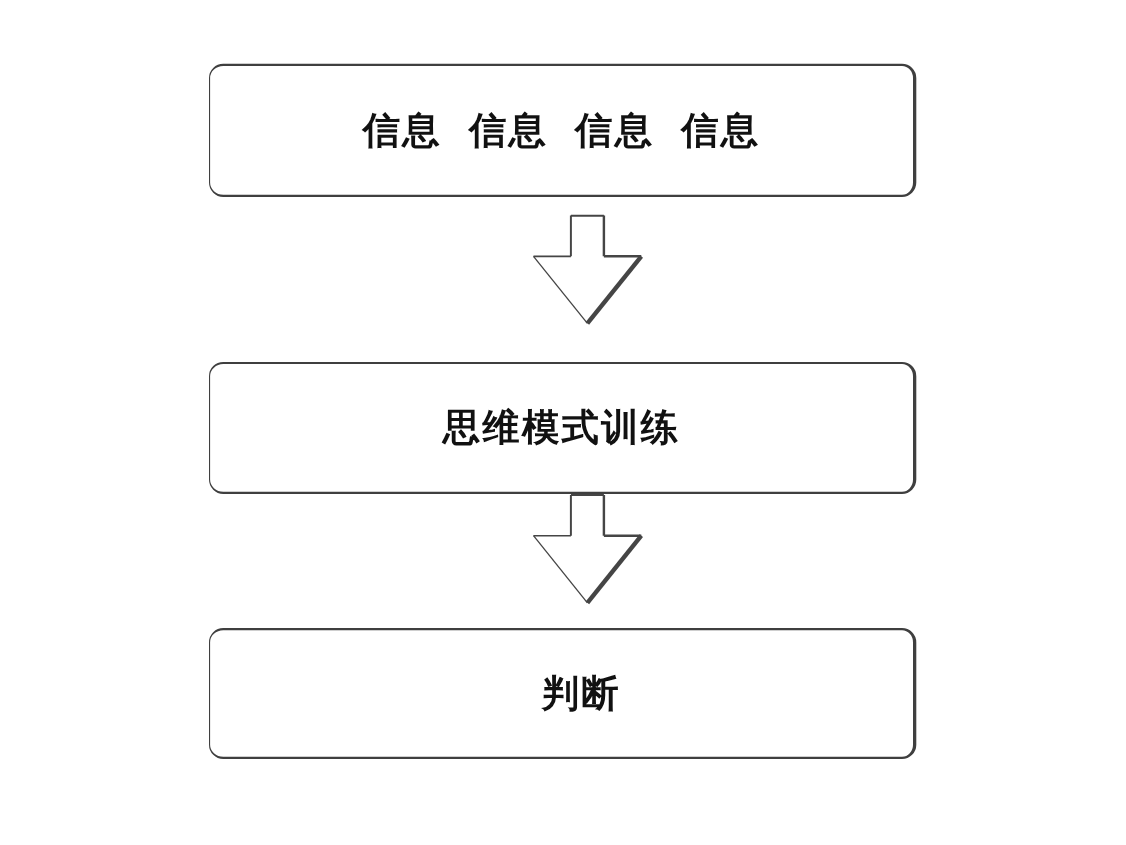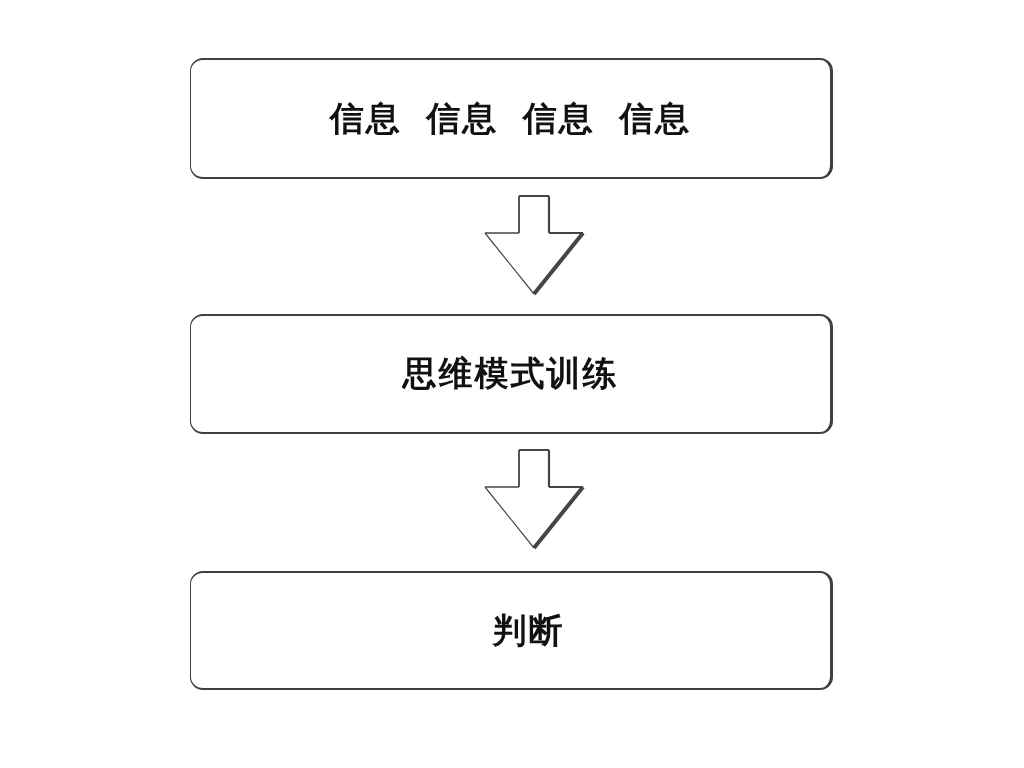"思维模式训练" #box-training { top: 314px -> 329px }
